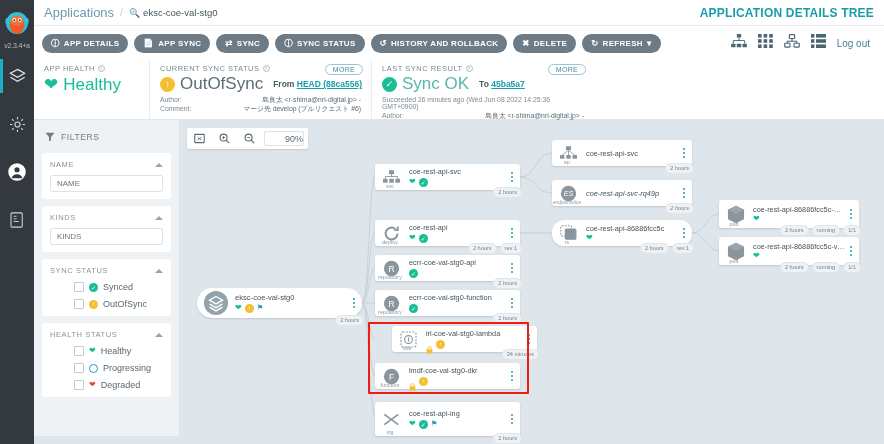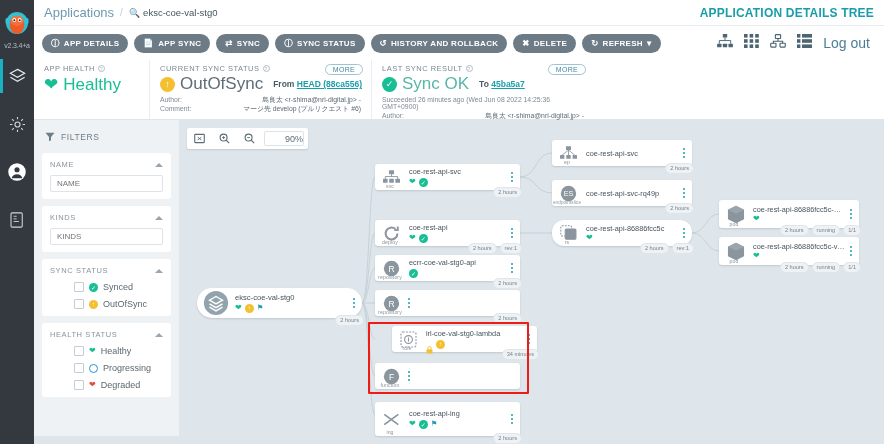"Log out" .logout { font-size: 14px -> 10px }
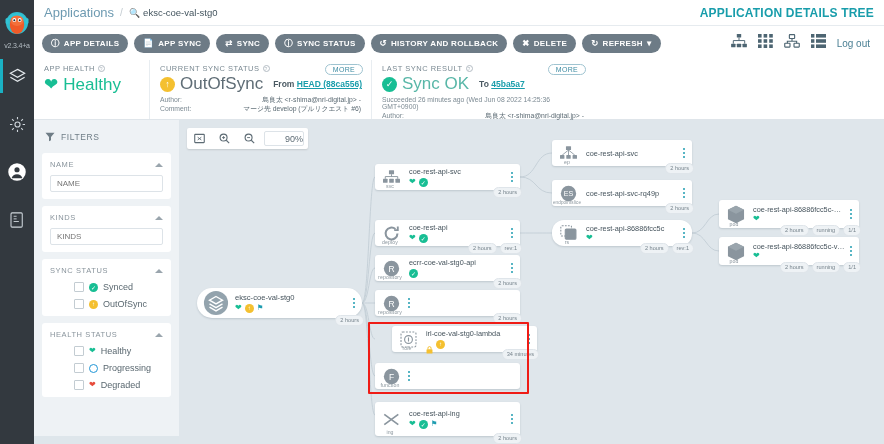"ES" div.node { font-style: none -> italic }
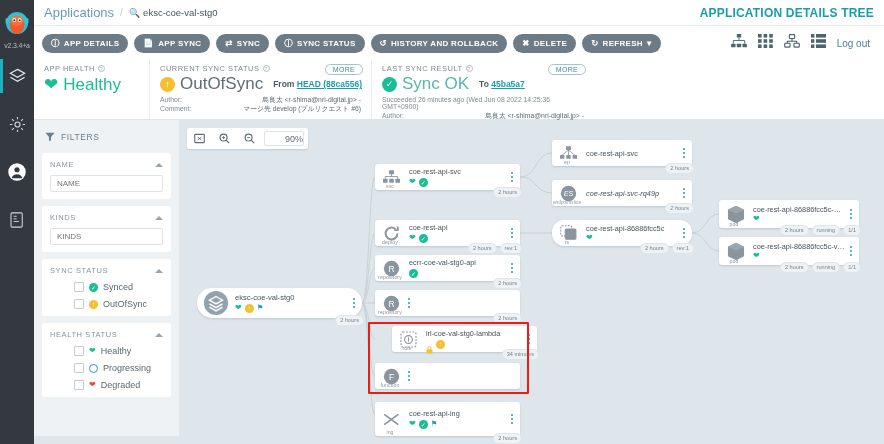"ecrr-coe-val-stg0-function" div.node-body { html: none -> <div> <div>ecrr-coe-val-stg0-function</div> <div> <span>✓</span> </div> </div> }
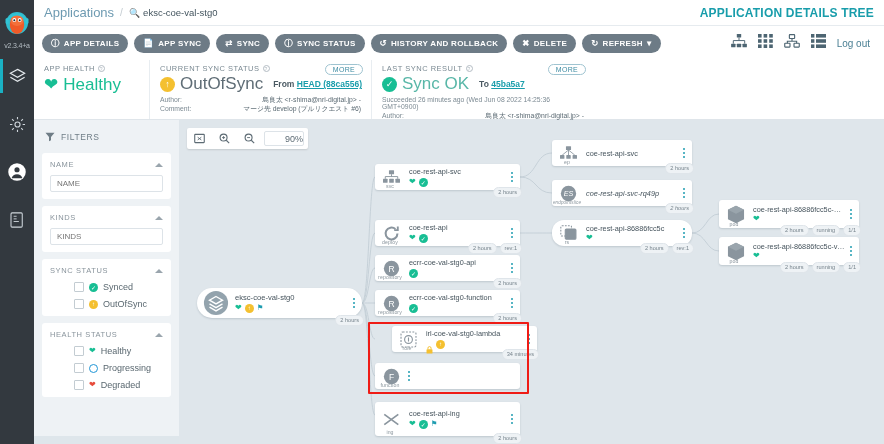"lmdf-coe-val-stg0-dkr" div.node-body { html: none -> <div> <div>lmdf-coe-val-stg0-dkr</div> <div> <span> <svg> <rect></rect> <path></path> </svg> </span> <span>↑</span> </div> </div> }
